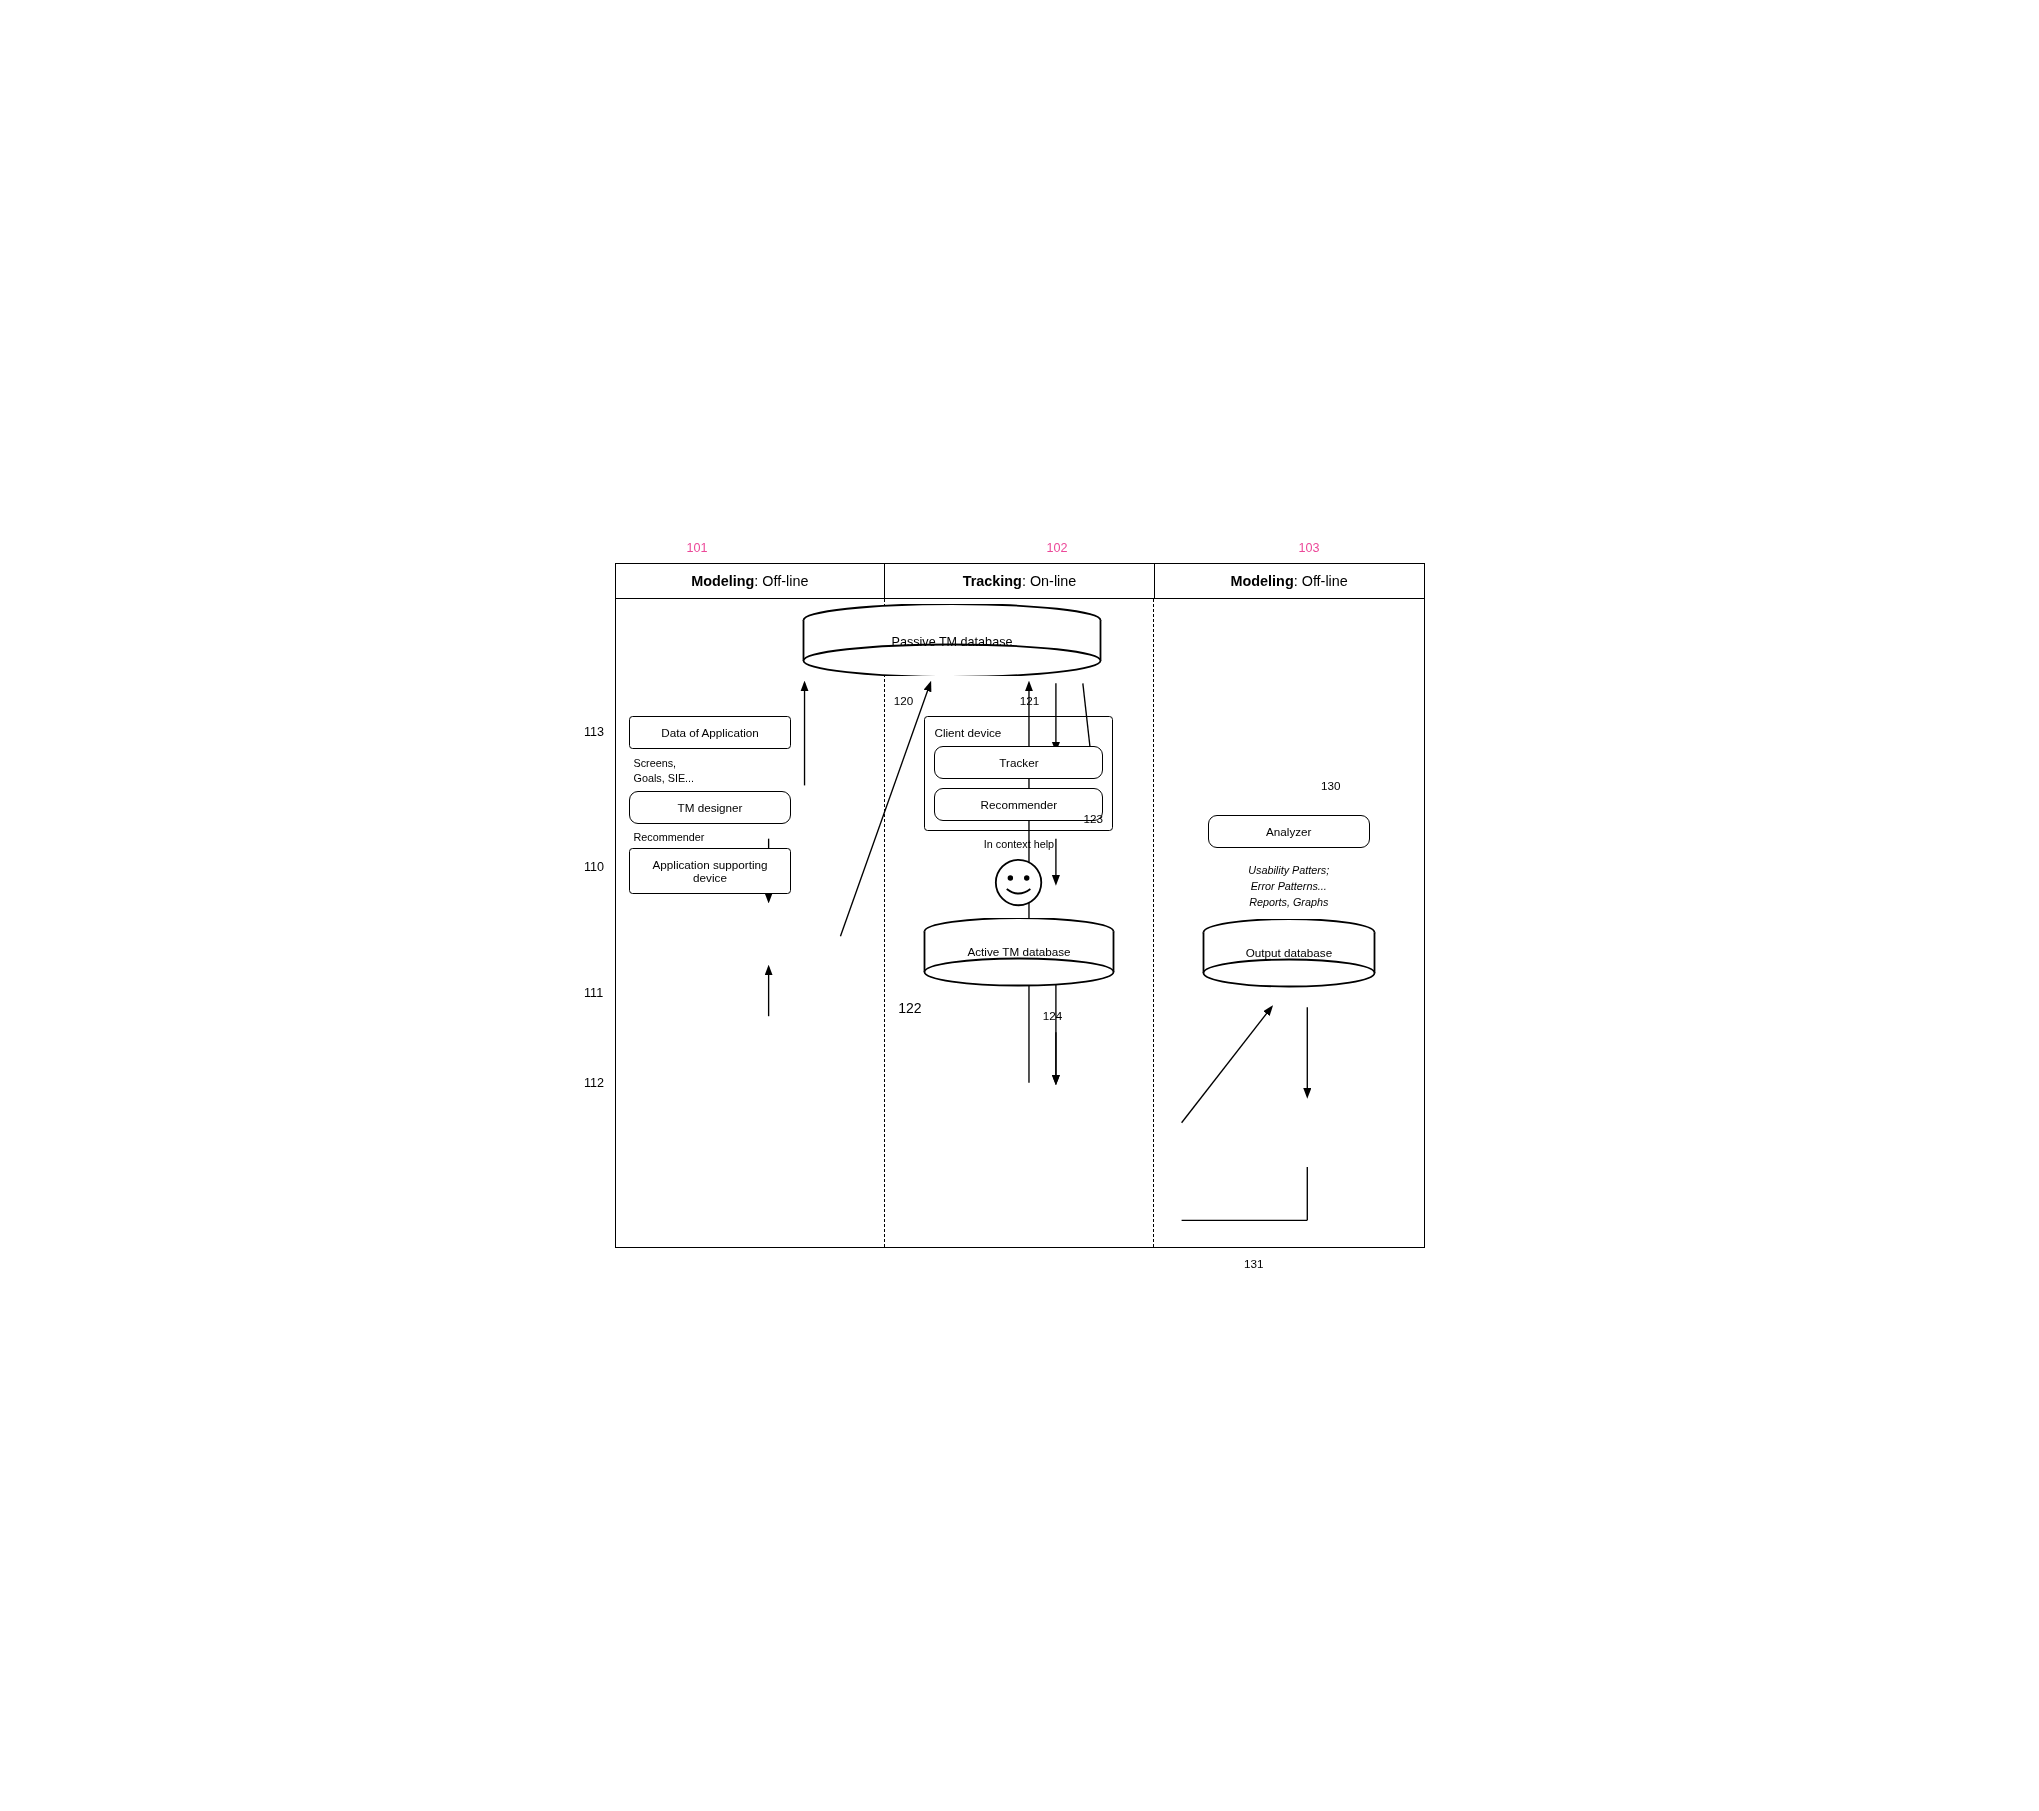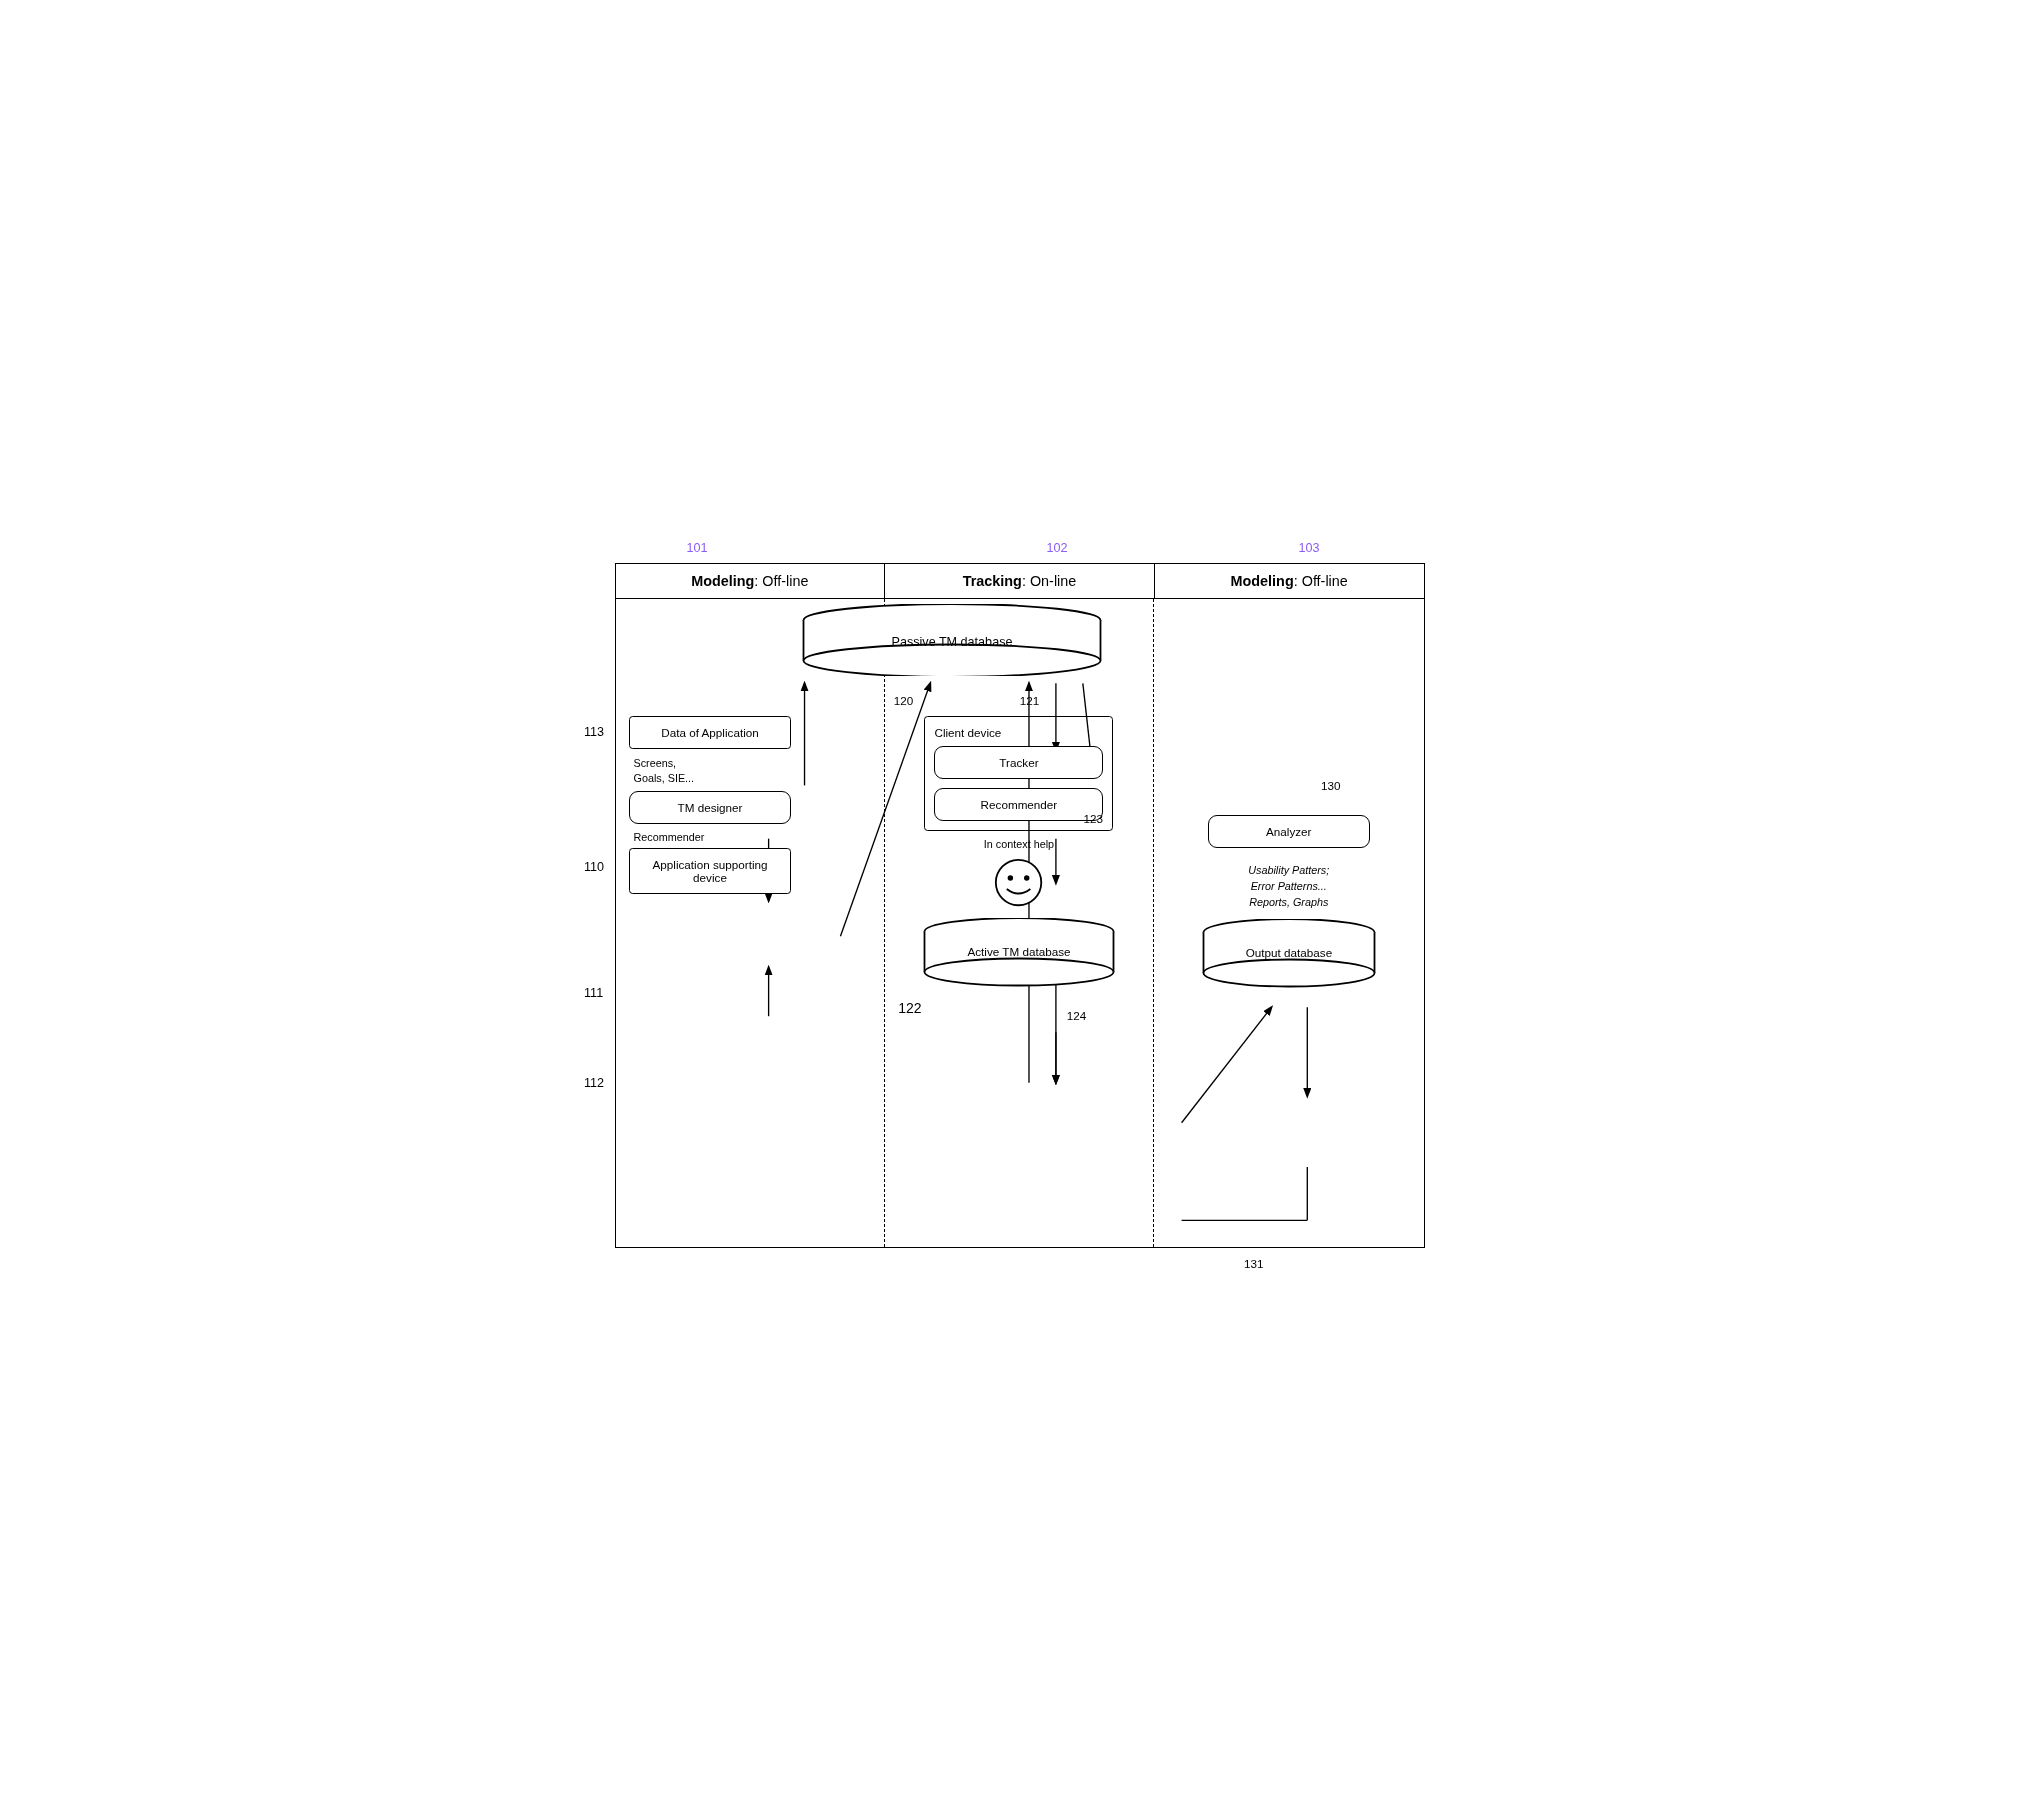"101" .ref-number { color: #8b5cf6 -> #ec4899 }
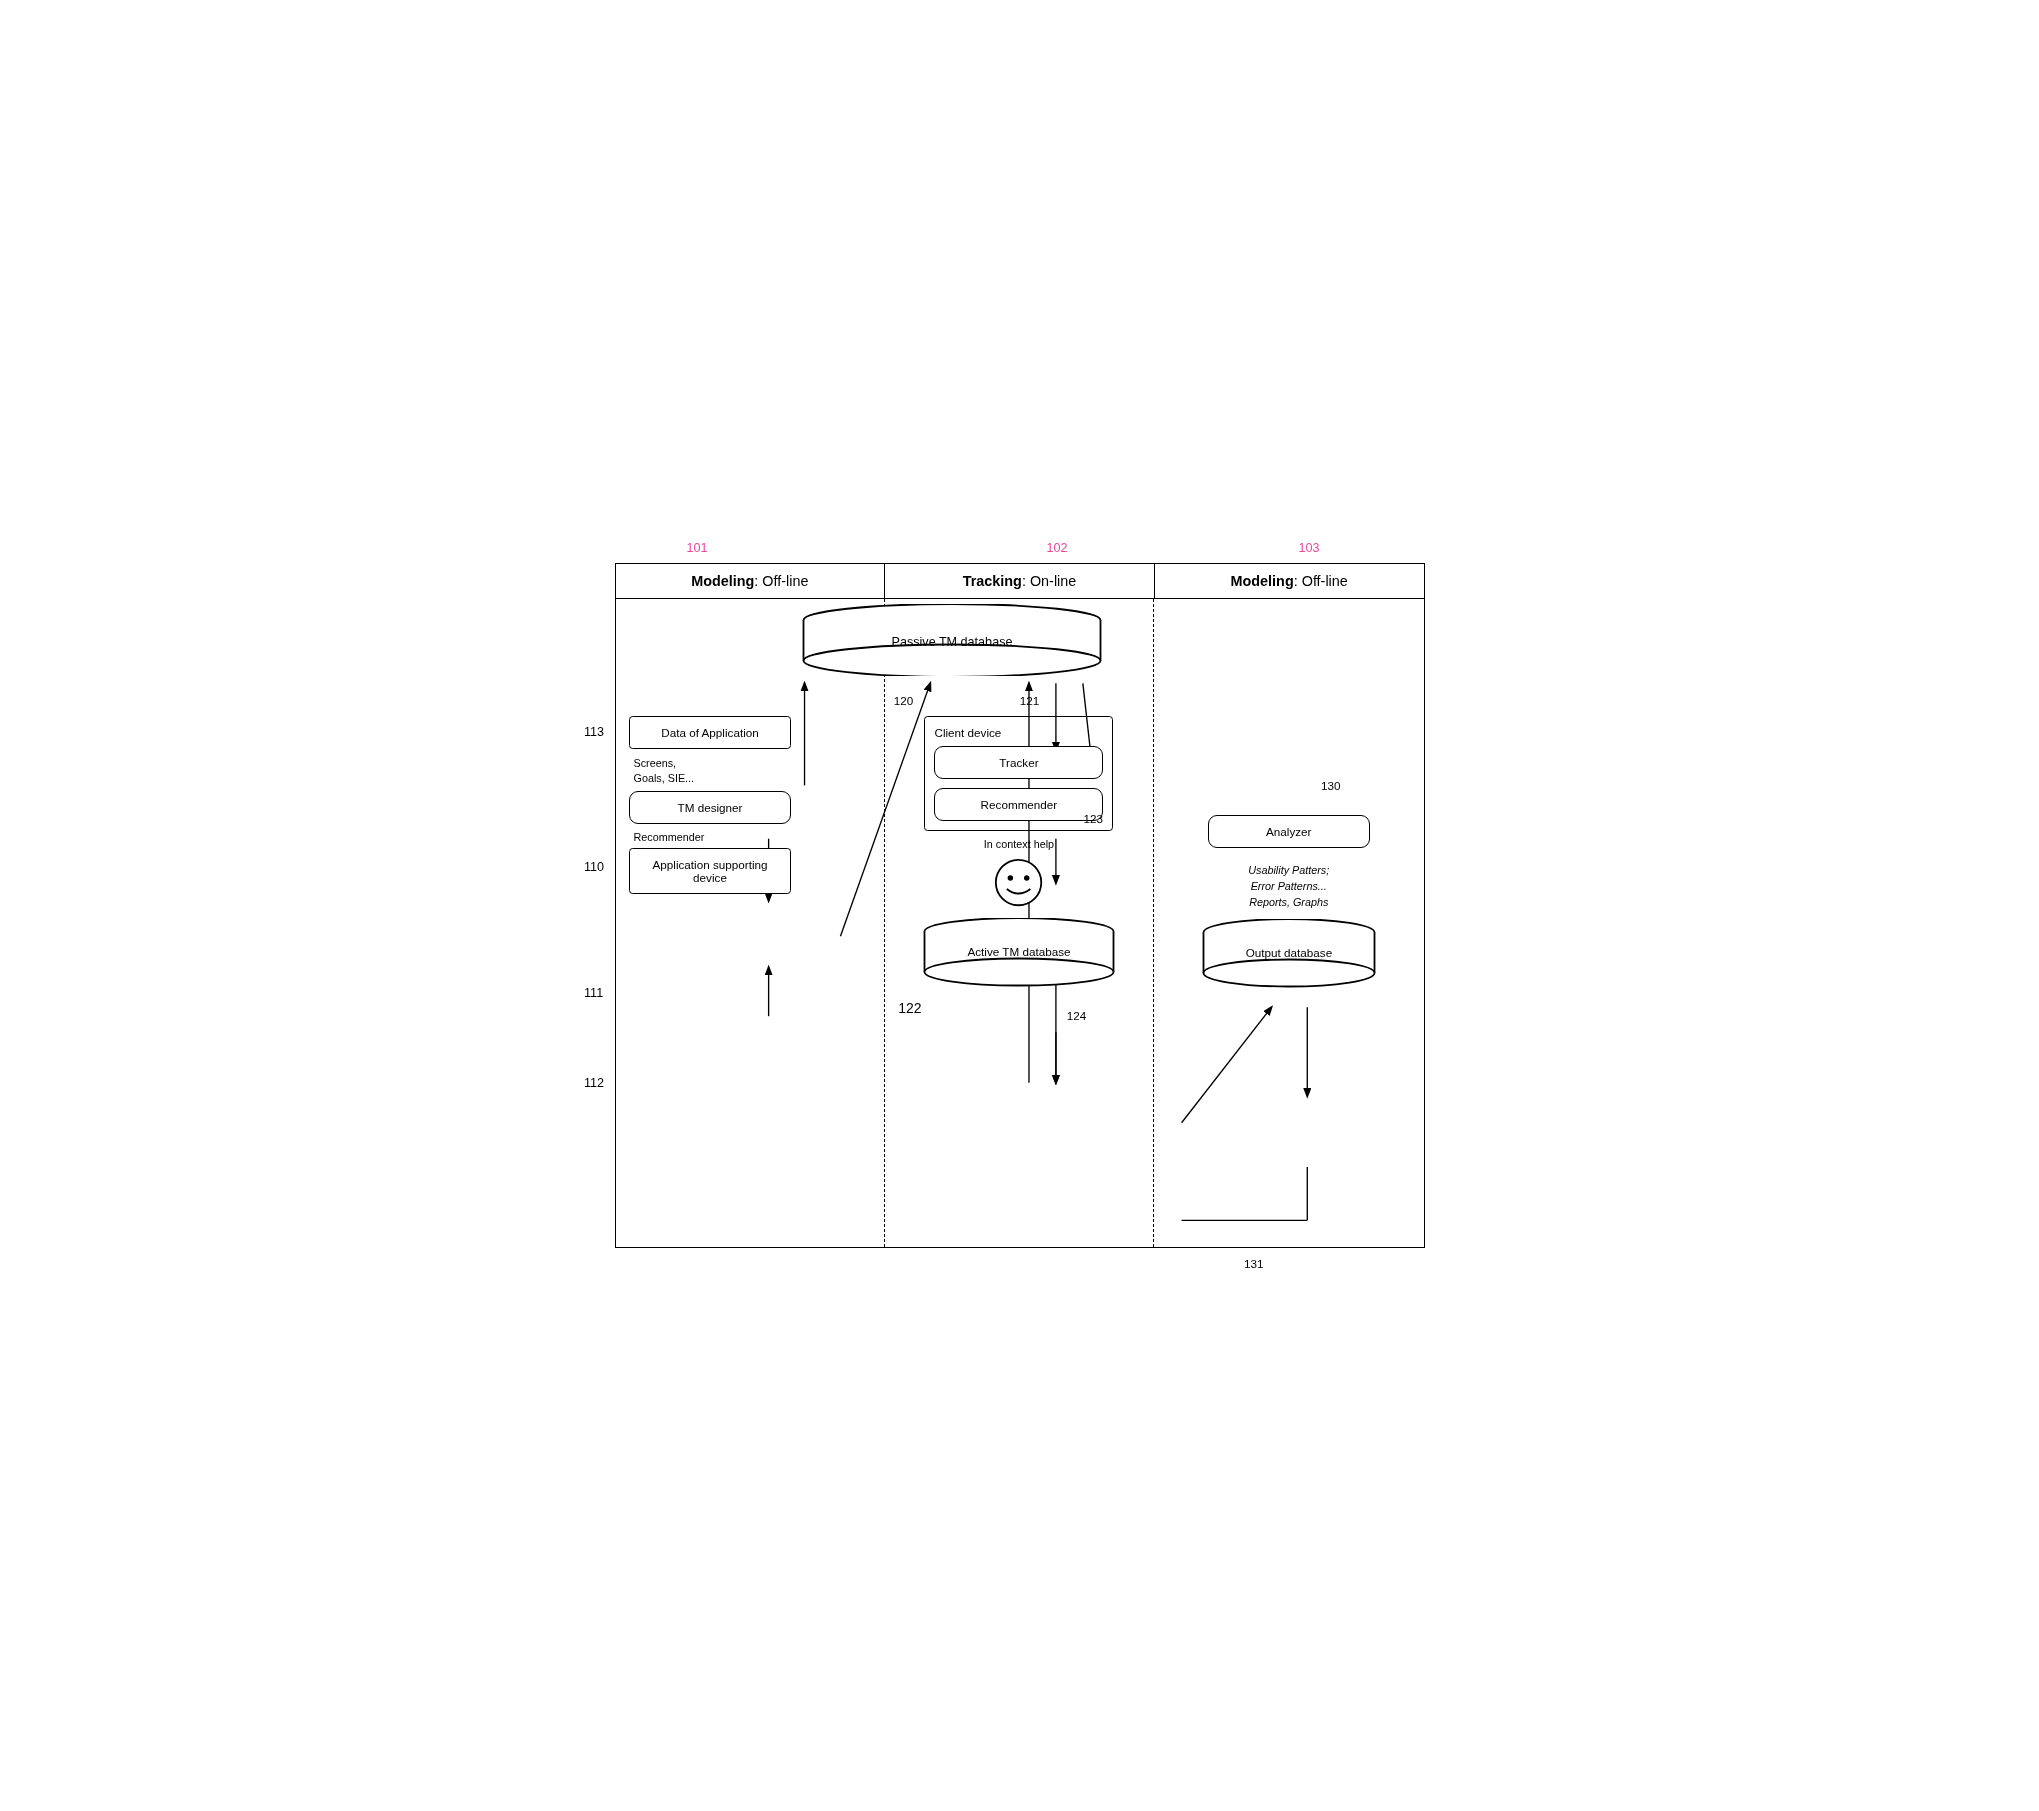"124" span { margin-left: 24px -> none }
